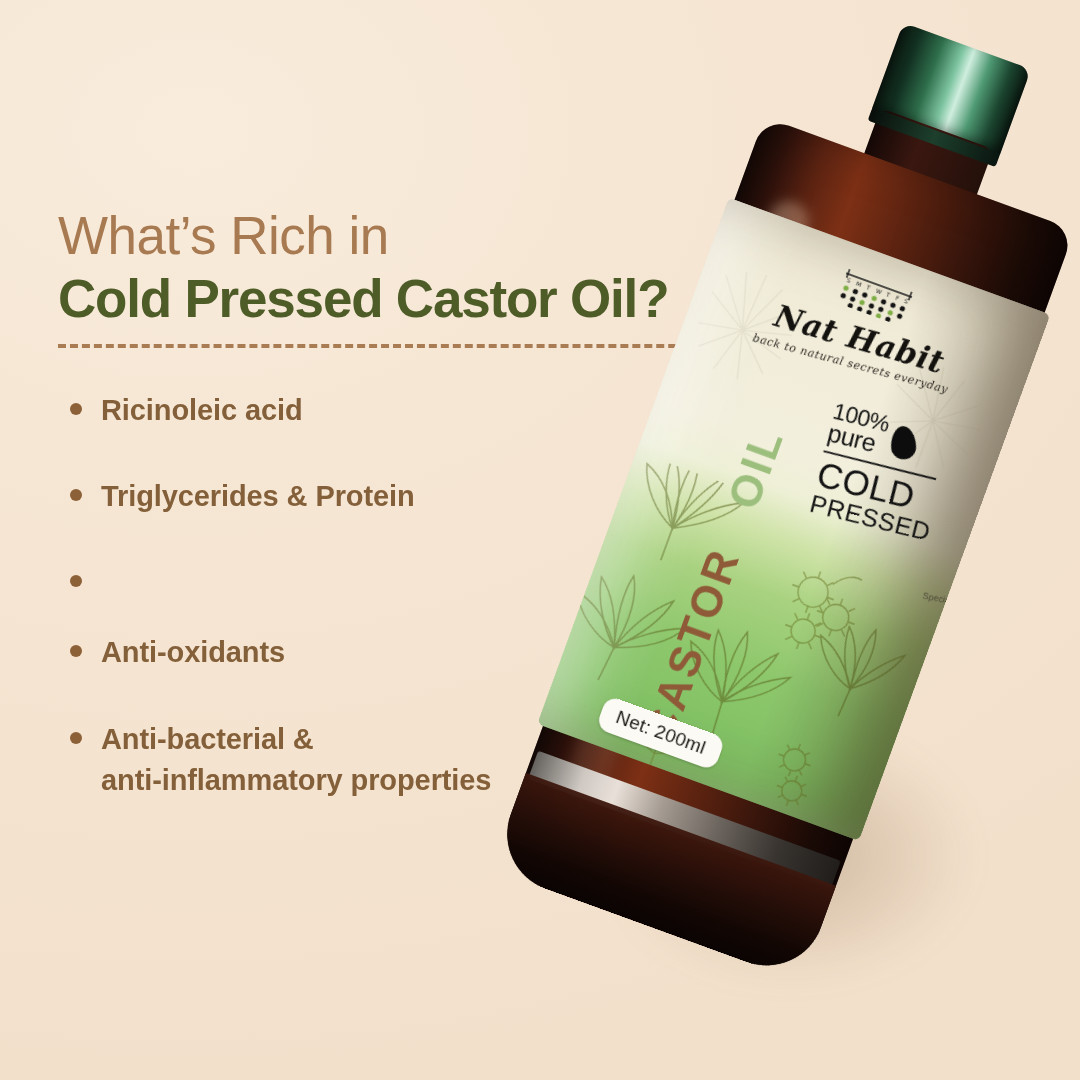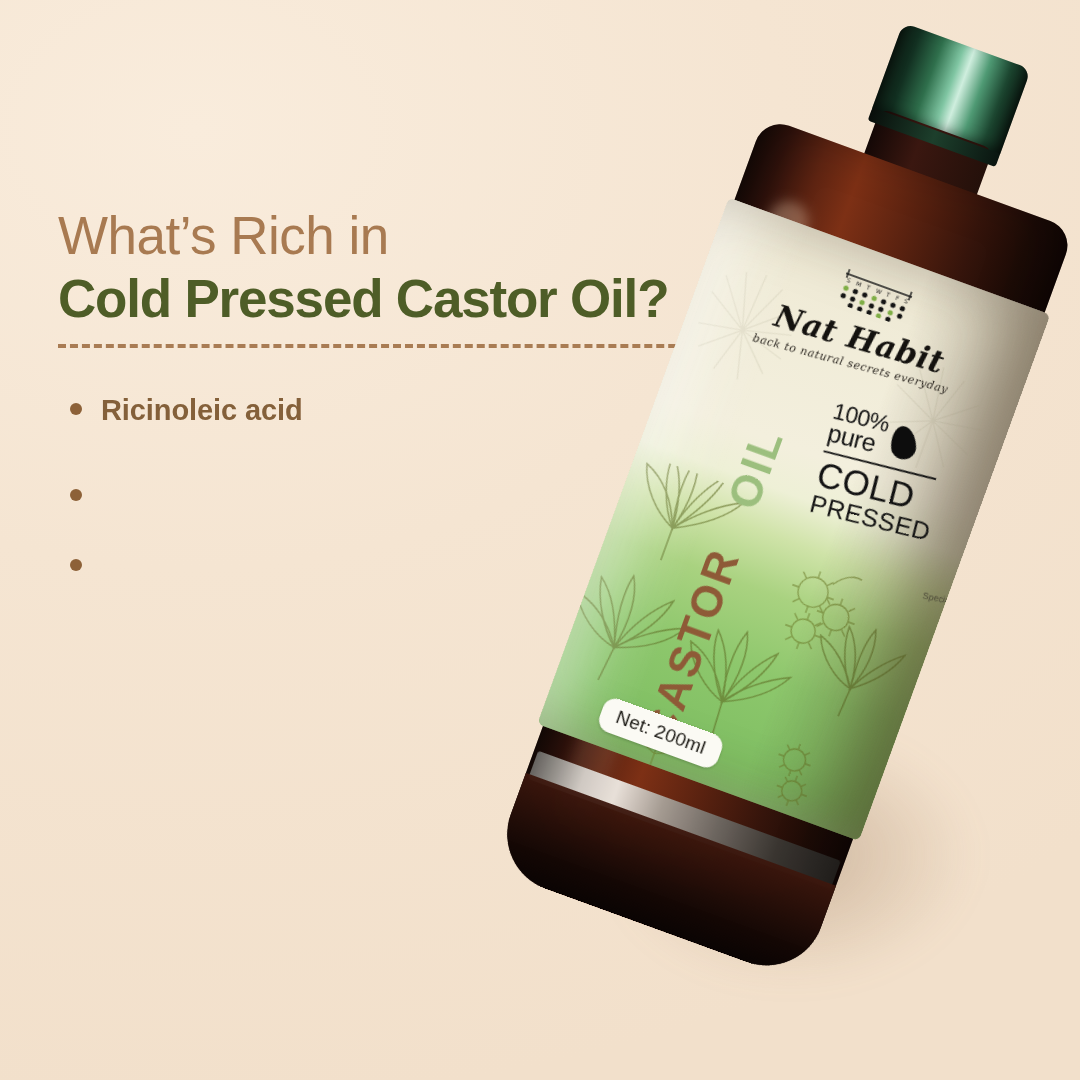"Triglycerides & Protein" li { html: none -> <li> <span></span> <span>Triglycerides &amp; Protein</span> </li> }
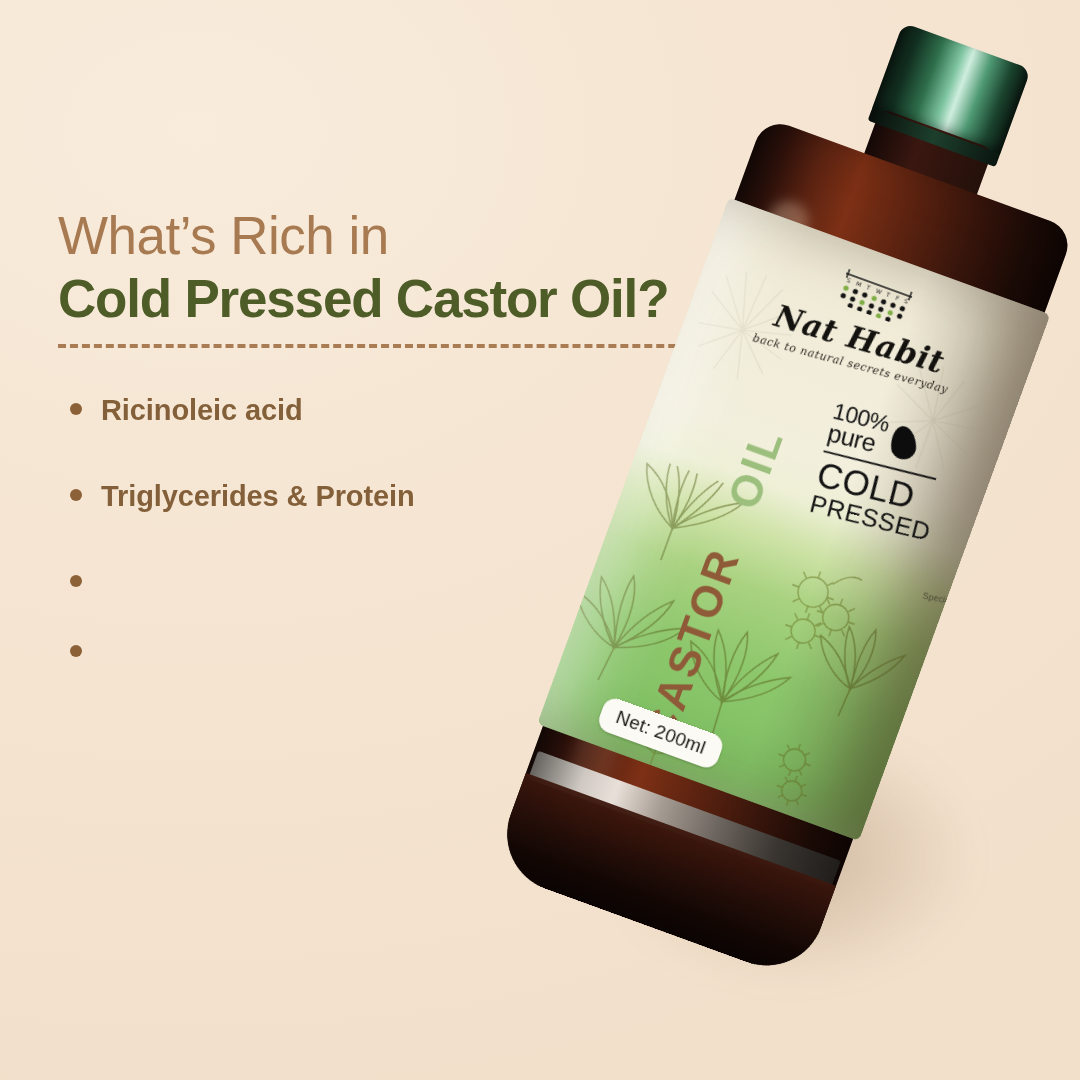"Anti-oxidants" li { html: none -> <li> <span></span> <span>Anti-oxidants</span> </li> }
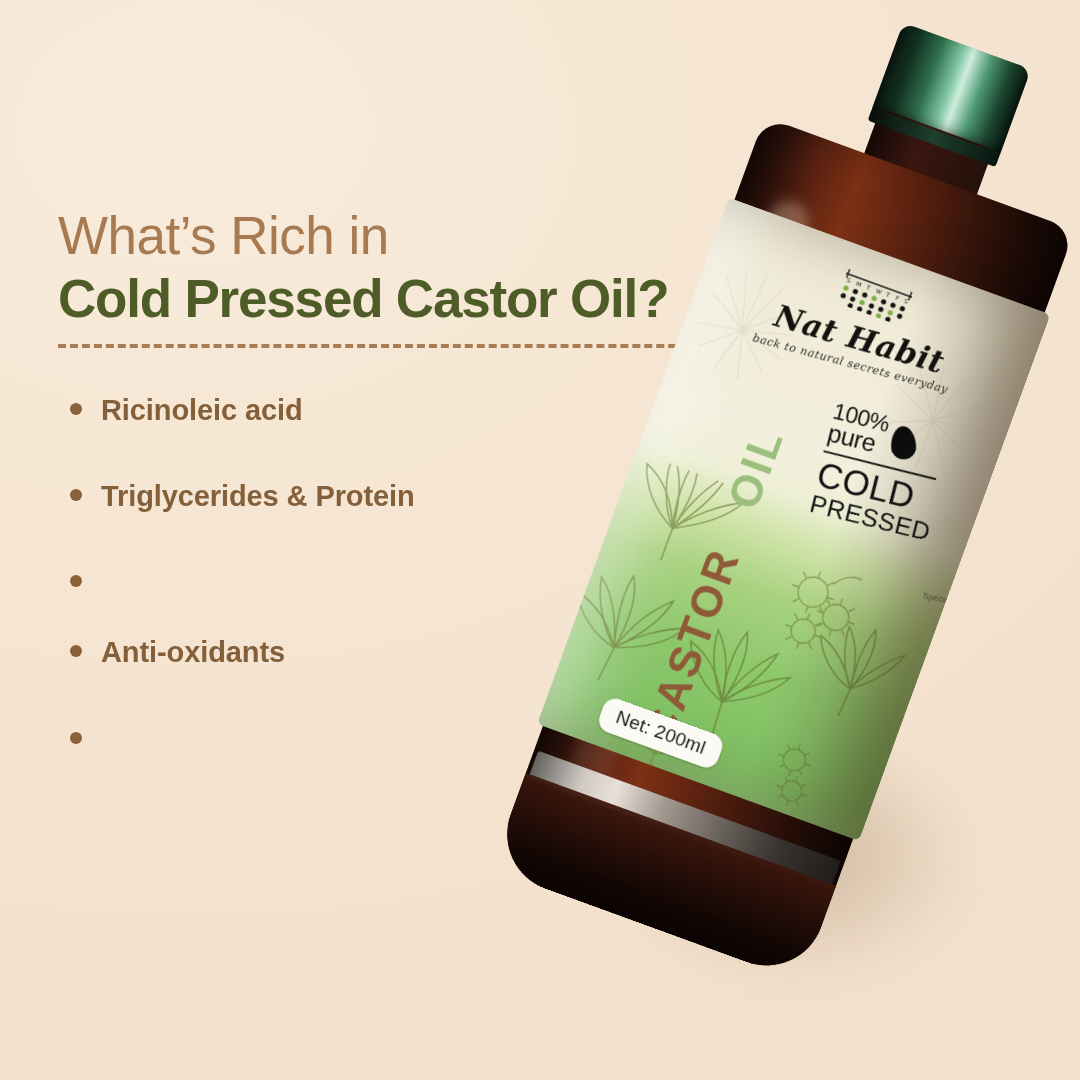"Anti-bacterial &" span.btext { html: none -> <span>Anti-bacterial &amp; anti-inflammatory properties</span> }
